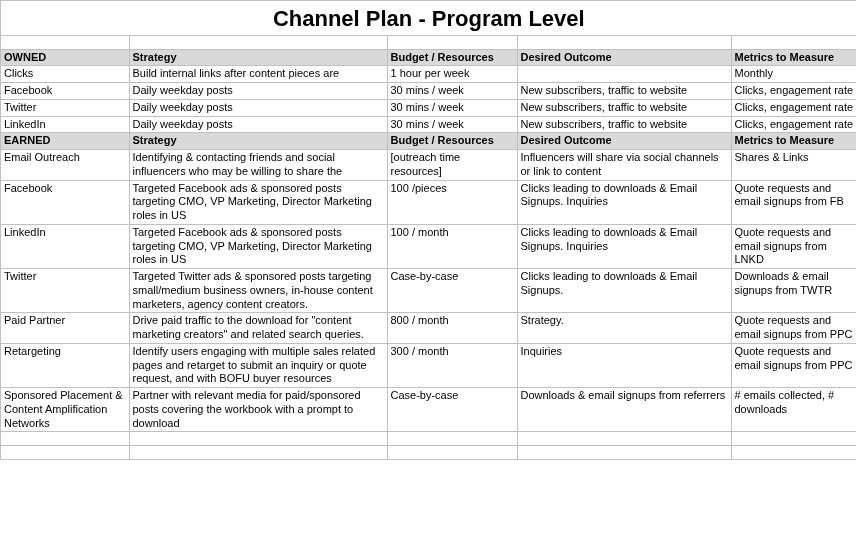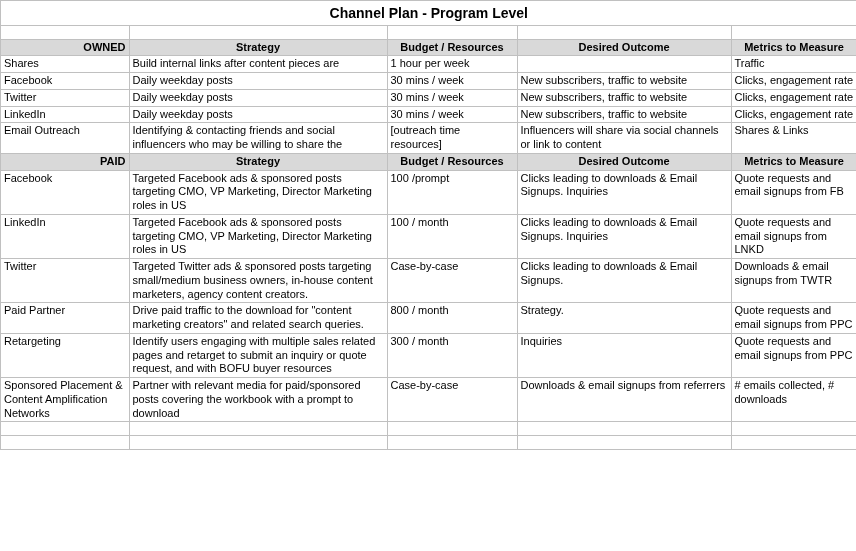"Channel Plan - Program Level" .title-row td { font-size: 14px -> 22px }
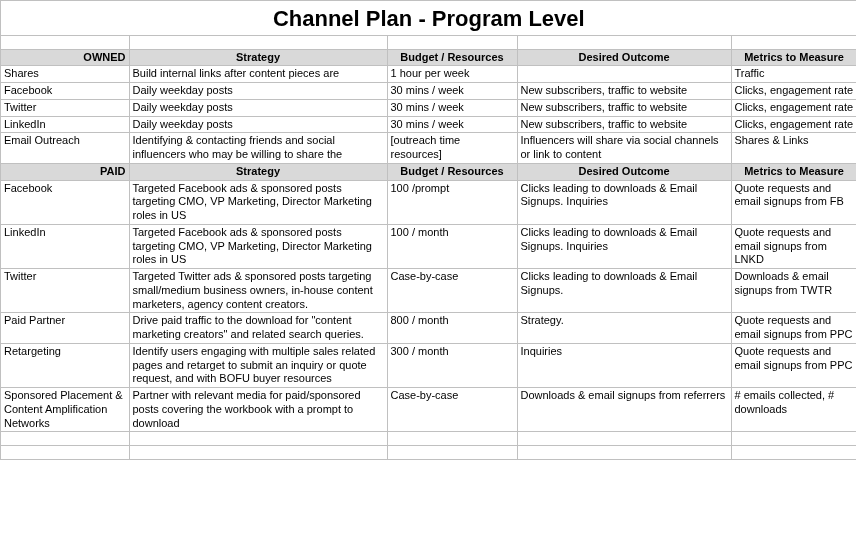"OWNED" .section-header td.left { text-align: right -> left }
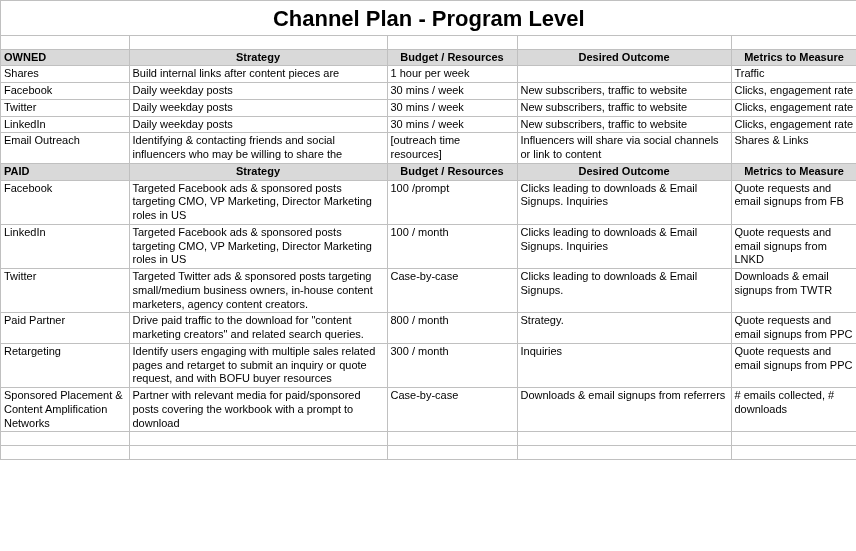"Strategy" .section-header td { text-align: center -> none }
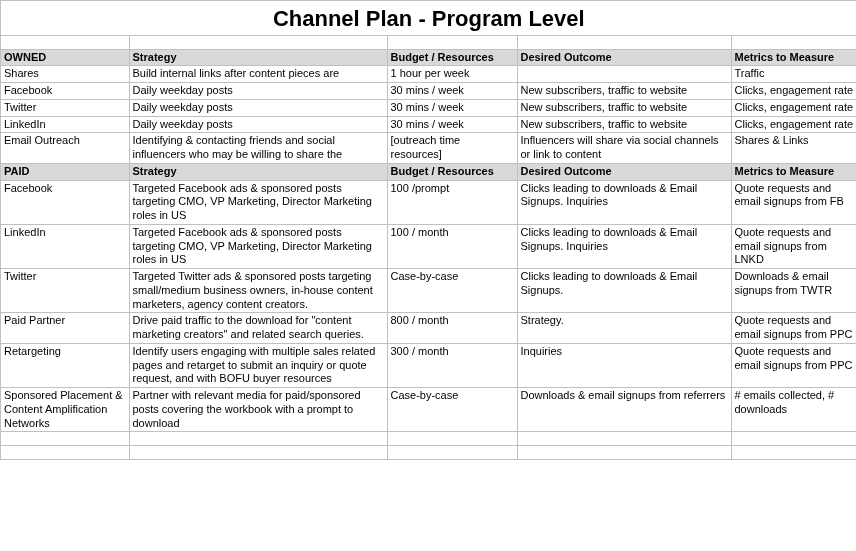"Shares" td { text: Shares -> Clicks }
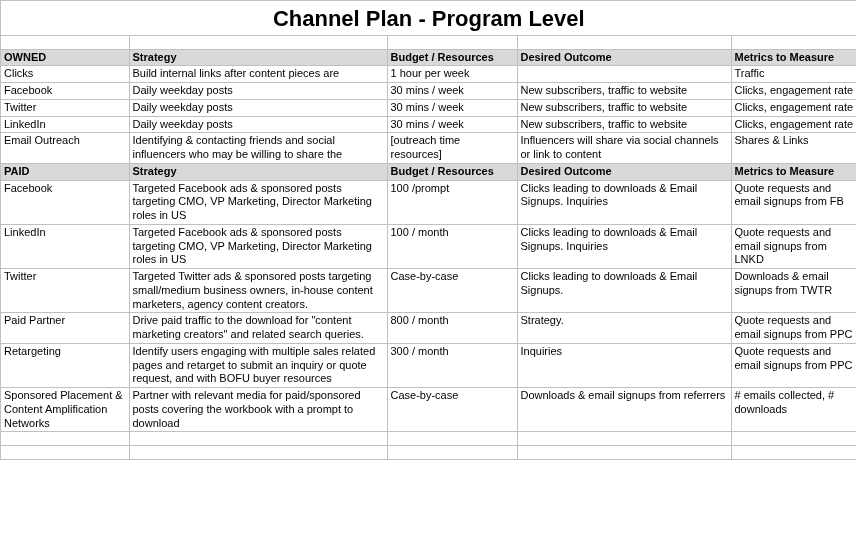"Traffic" td { text: Traffic -> Monthly }
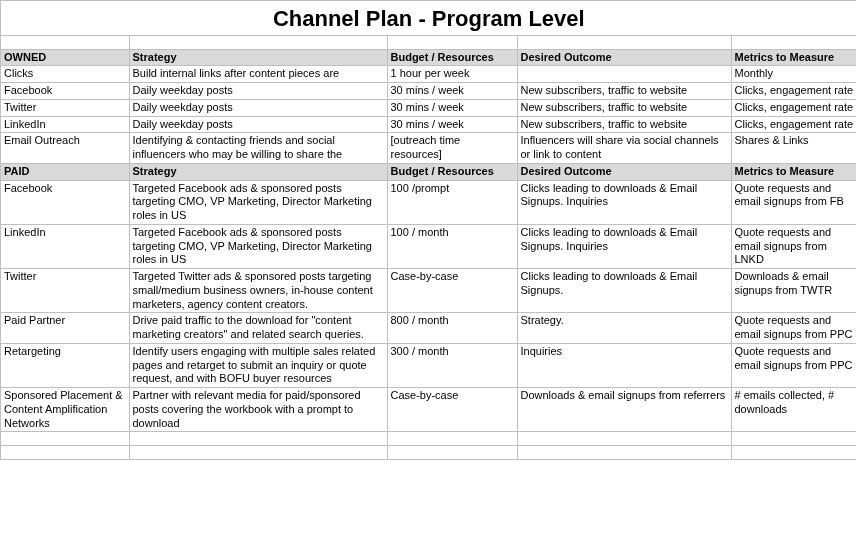"EARNED" tr.section-header { html: none -> <tr> <td>EARNED</td> <td>Strategy</td> <td>Budget / Resources</td> <td>Desired Outcome</td> <td>Metrics to Measure</td> </tr> }
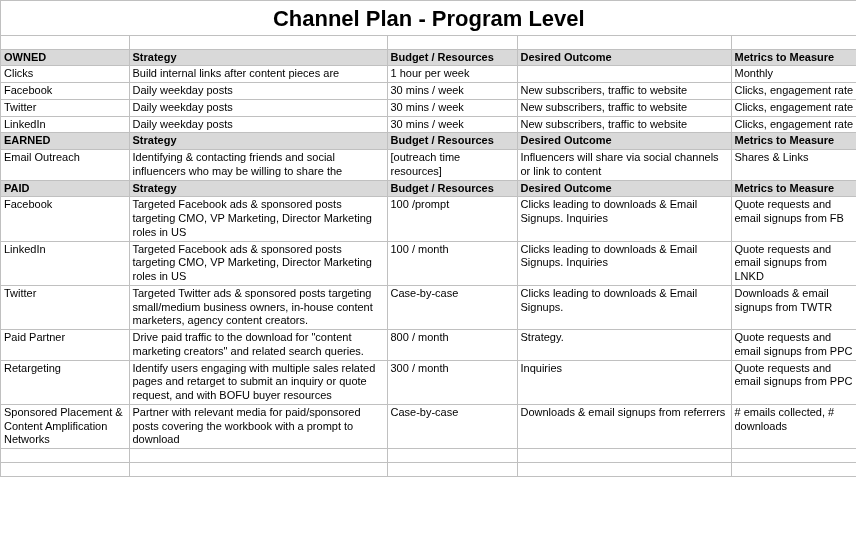"PAID" tr.section-header { html: <tr> <td>PAID</td> <td>Strategy</td> <td>Budget / Resources</td> <td>Desired Outcome</td> <td>Metrics to Measure</td> </tr> -> none }
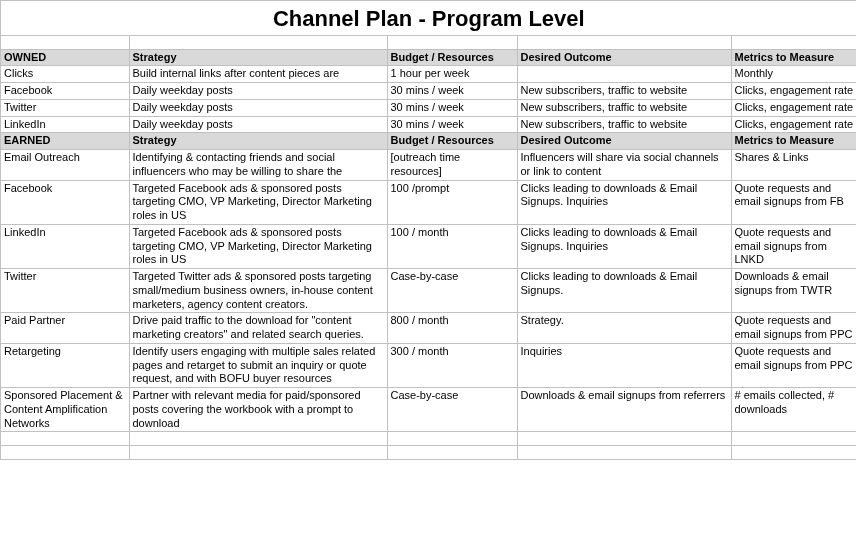"100 /prompt" td { text: /prompt -> /pieces }
